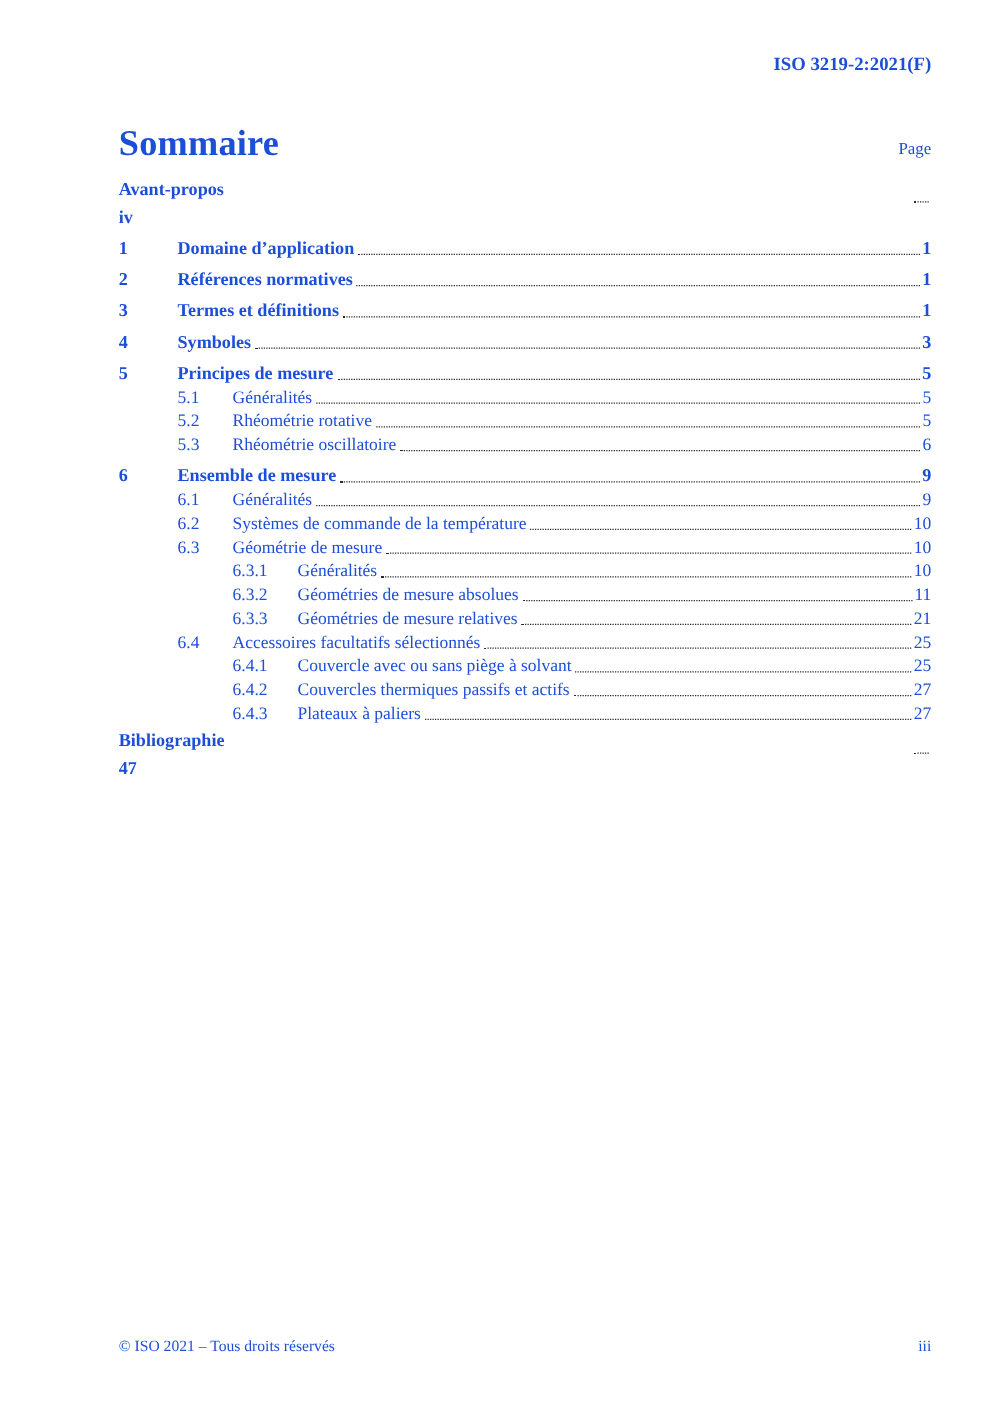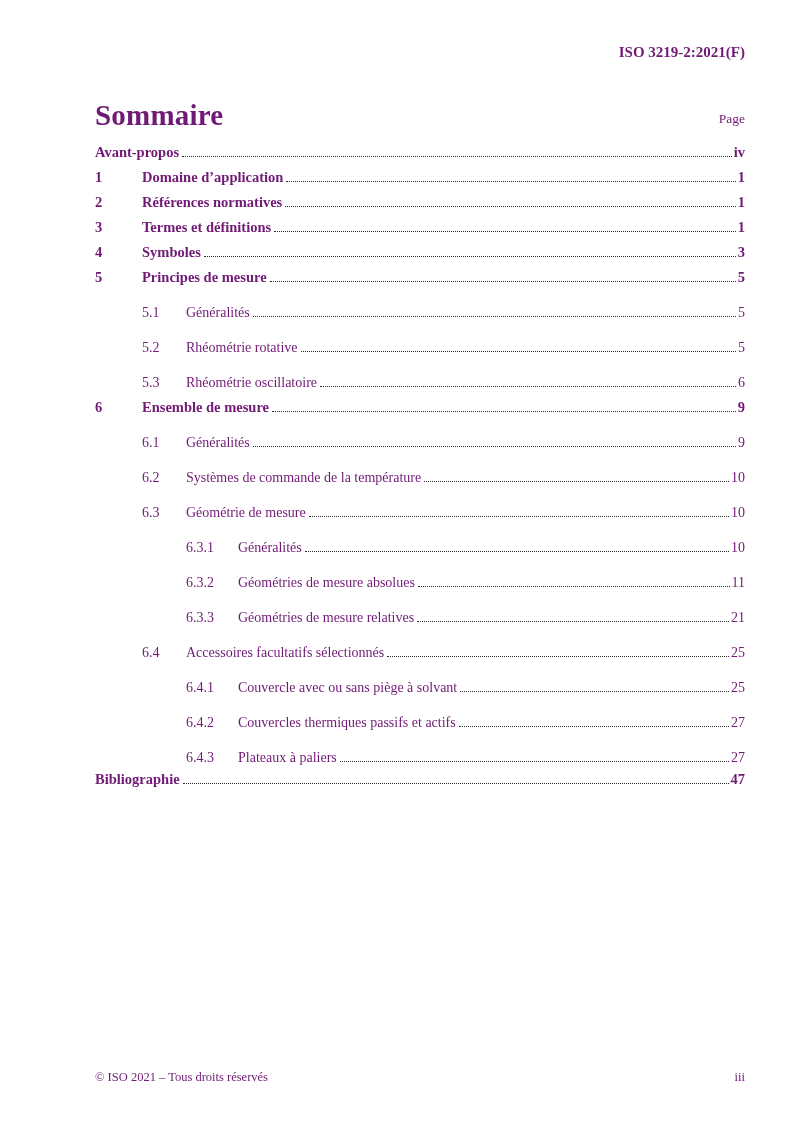"ISO 3219-2:2021(F)" .page { color: #701a75 -> #1d4ed8 }
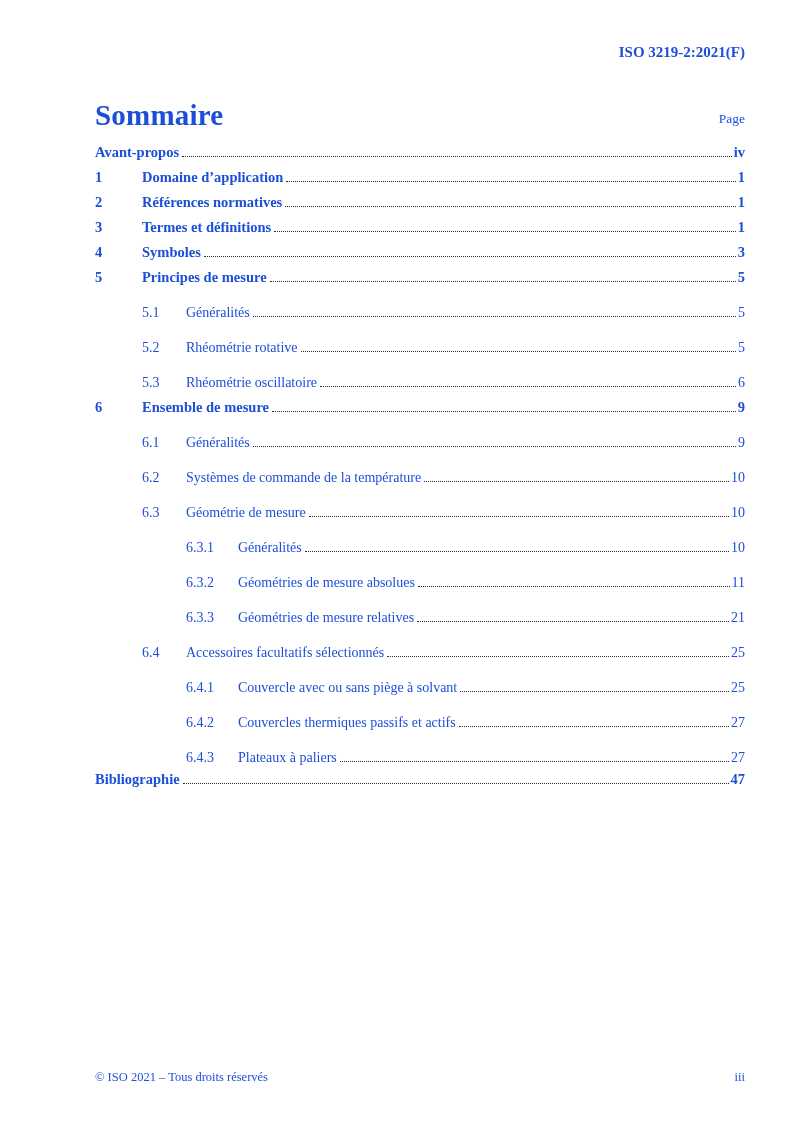"Avant-propos" .row.lvl0 { flex-direction: none -> column }
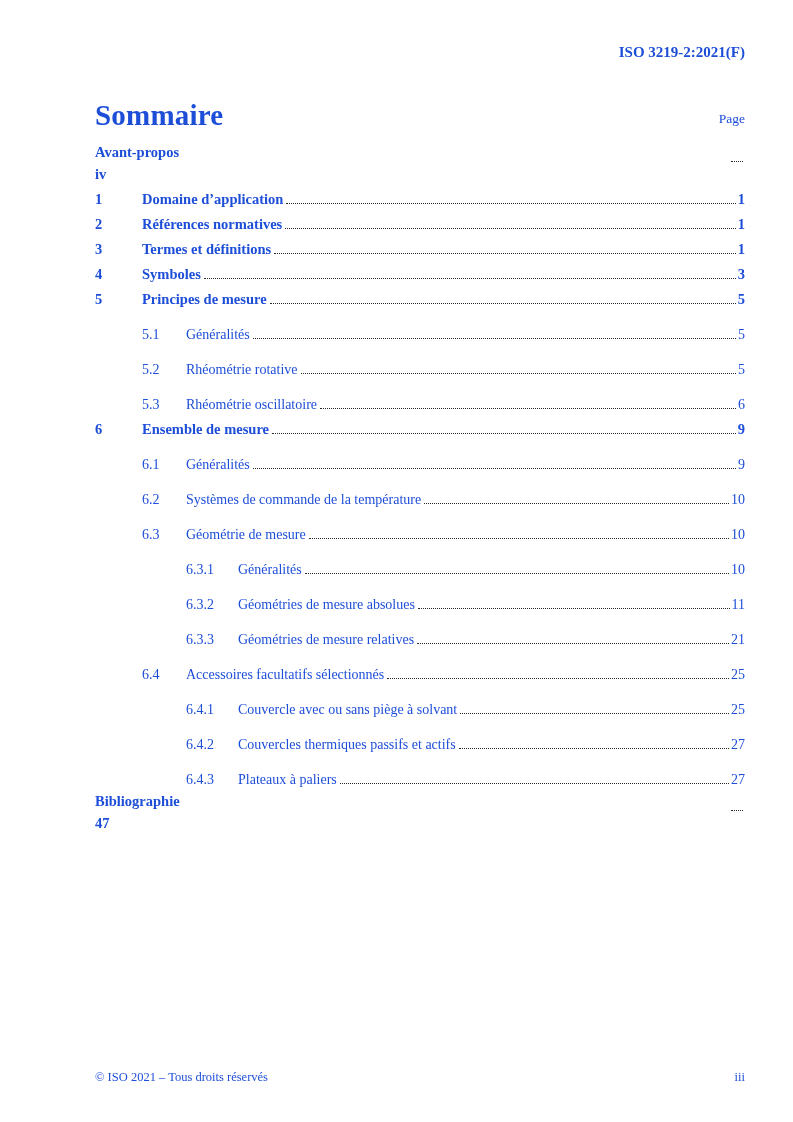"5.1" .row.lvl2, .row.lvl3 { margin-top: 18px -> 2px }
